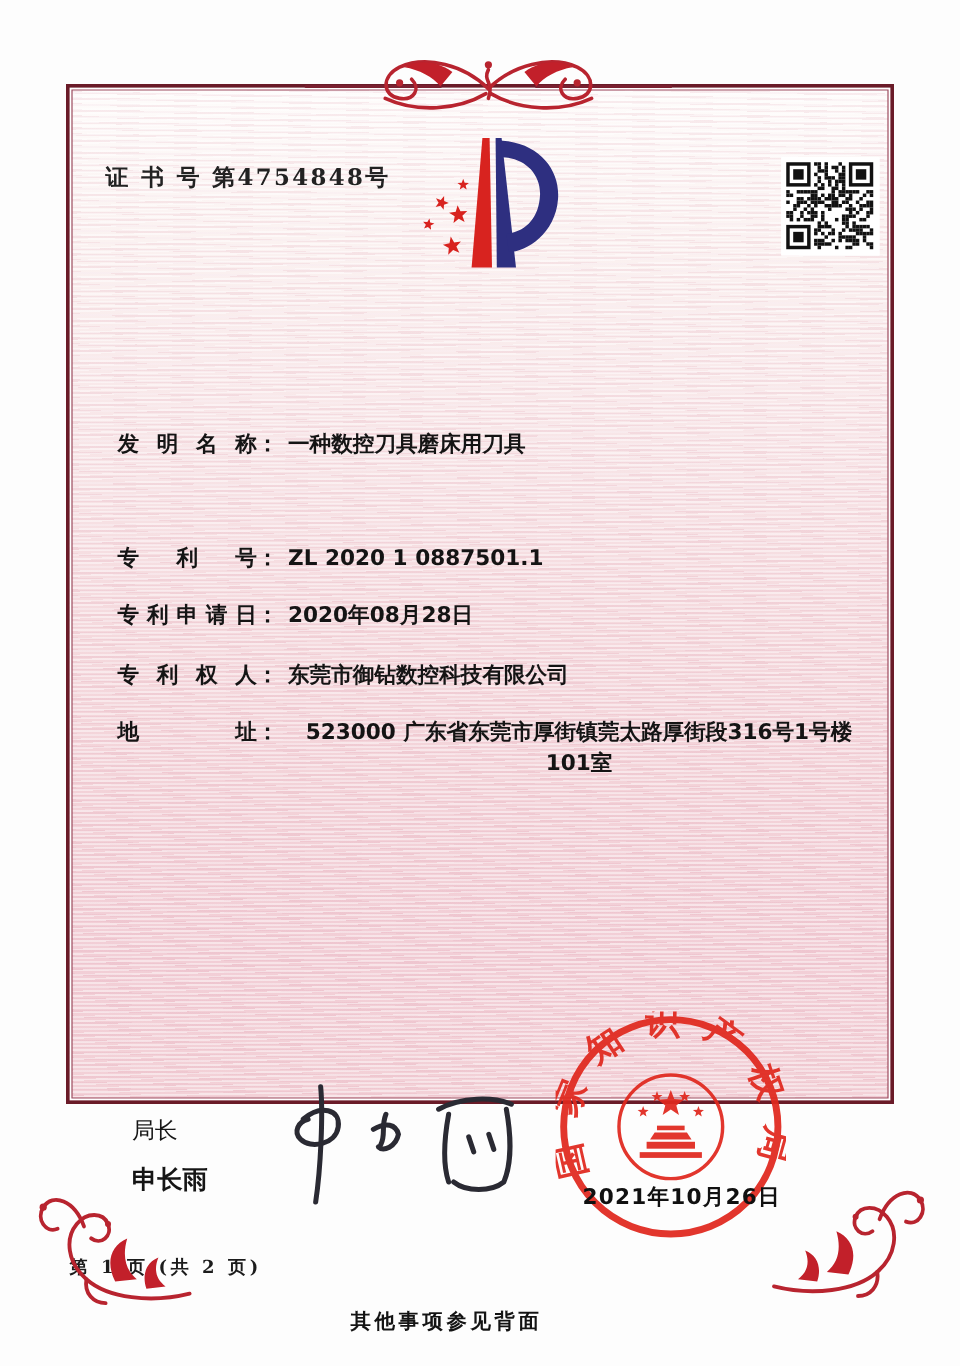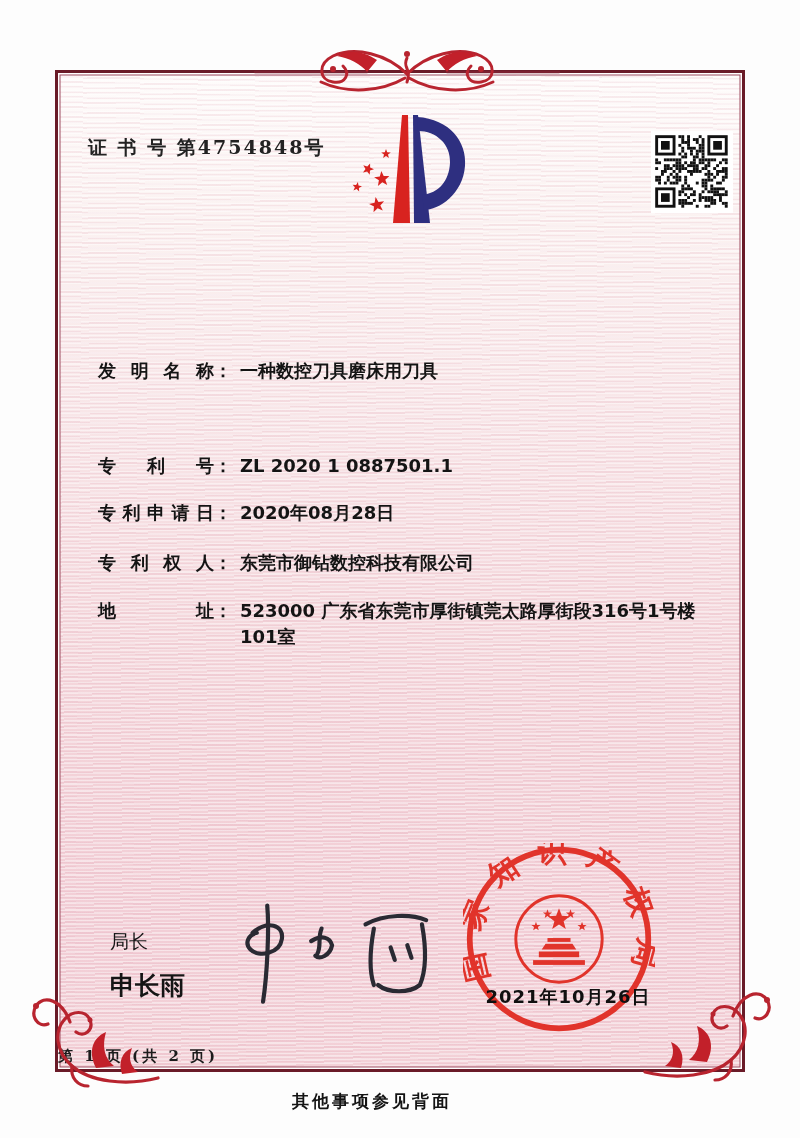"证 书 号 第4754848号" .sheet { height: 1002px -> 850px }
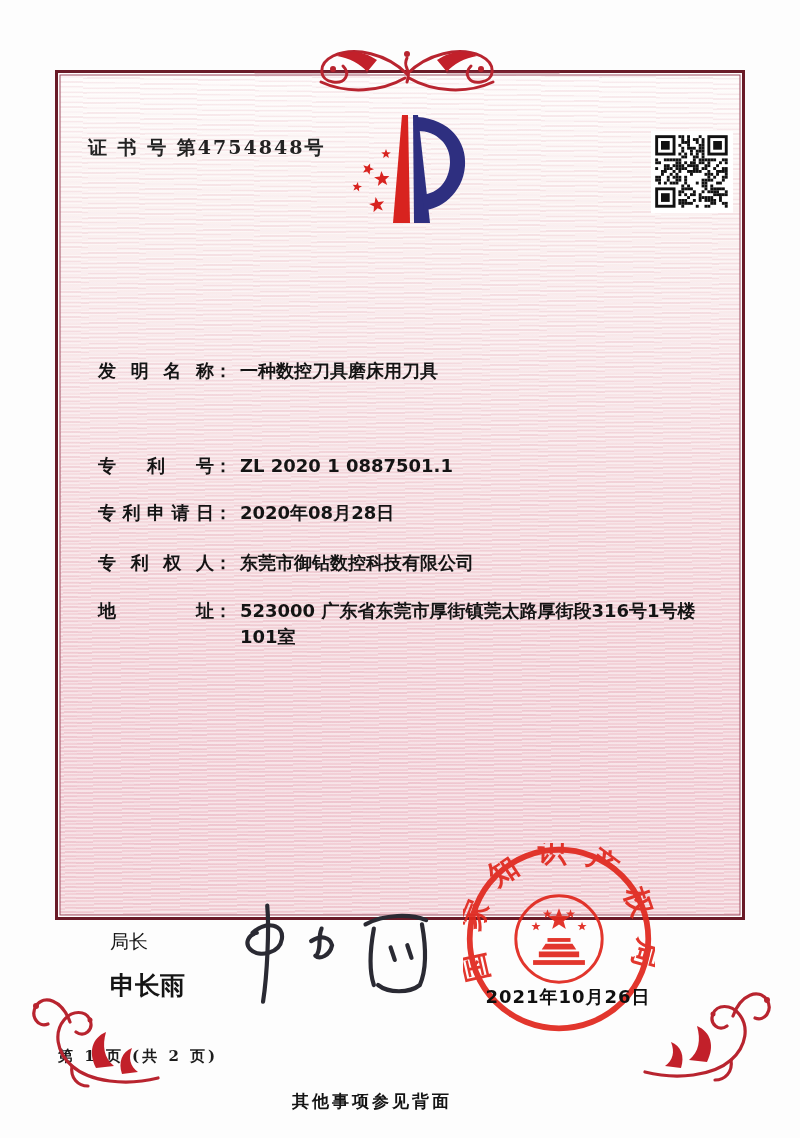"一种数控刀具磨床用刀具" .fvalue { text-align: none -> center }
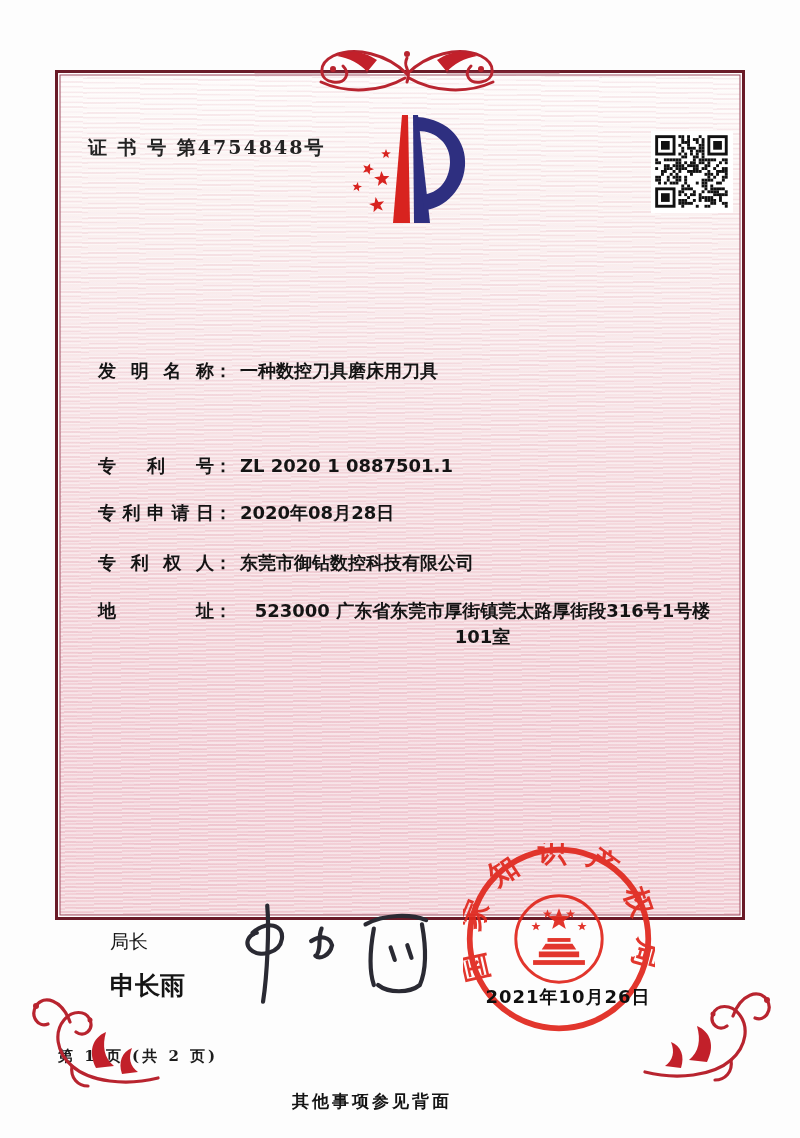"申长雨" .sign-name { font-size: 25px -> 21px }
